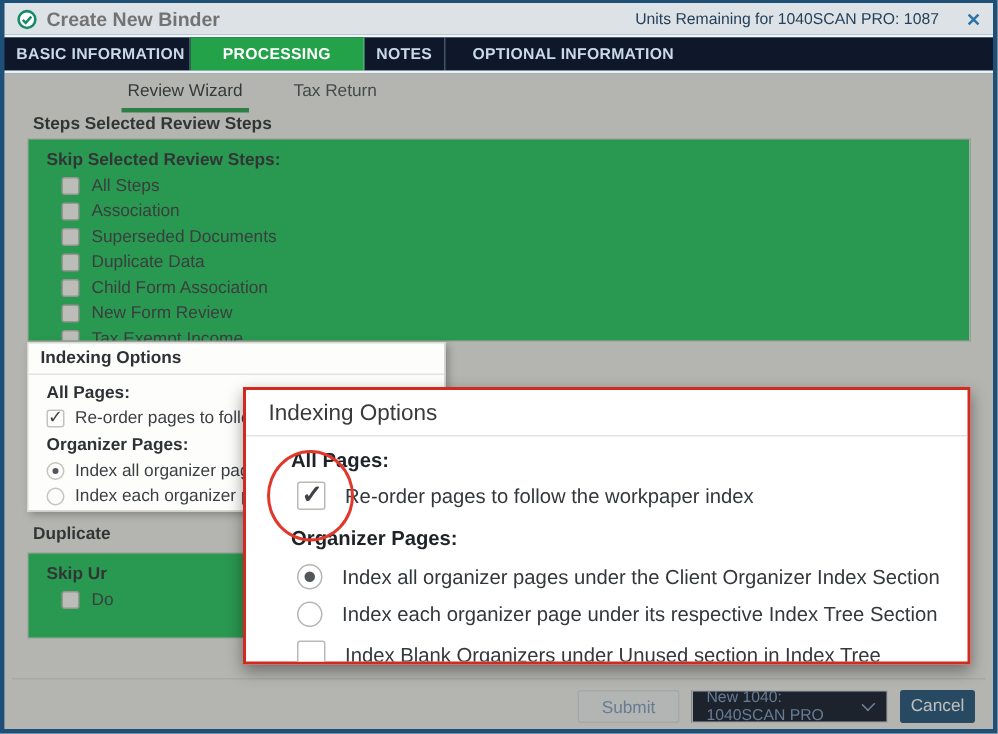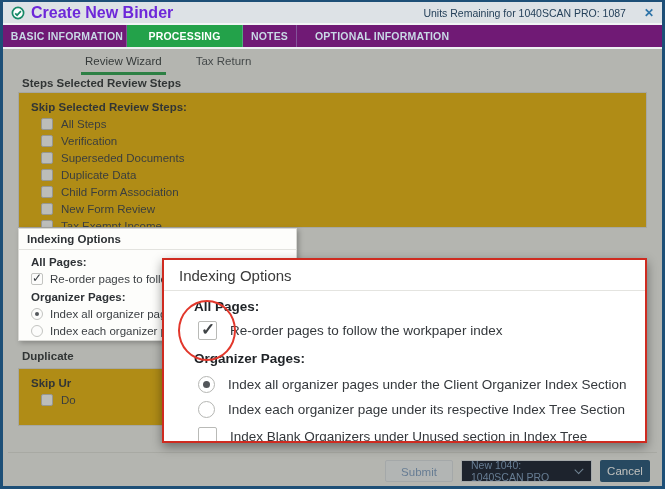"Create New Binder" .win-title { color: #6d28d9 -> #737373; font-size: 16px -> 13px }
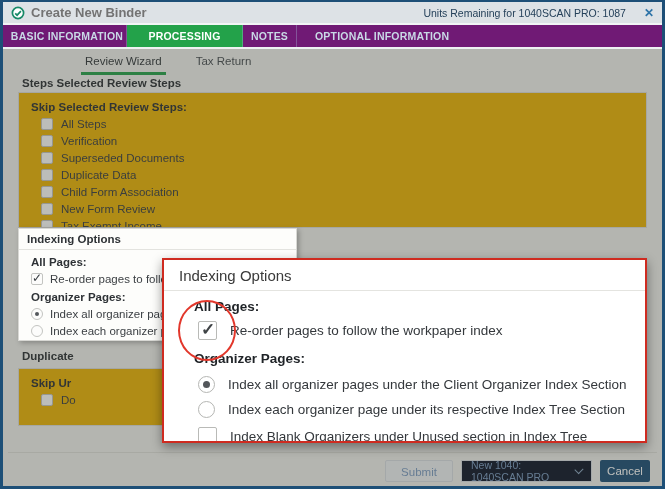"BASIC INFORMATION" .tabbar { background: #701a75 -> #0f172a }
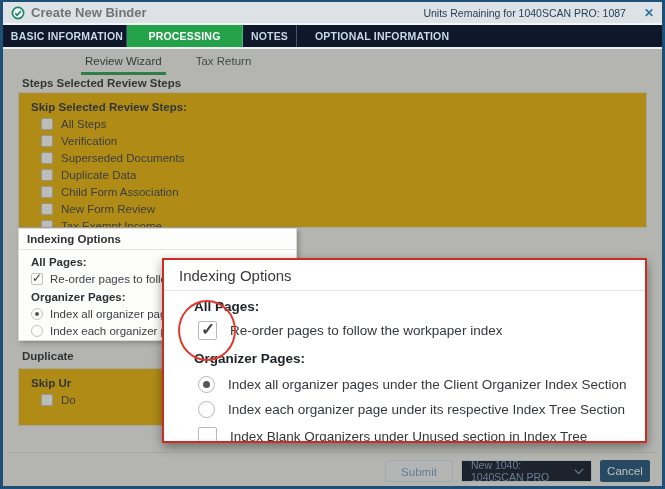"Skip Selected Review Steps:" .groupbox { background: #eab308 -> #22c55e }
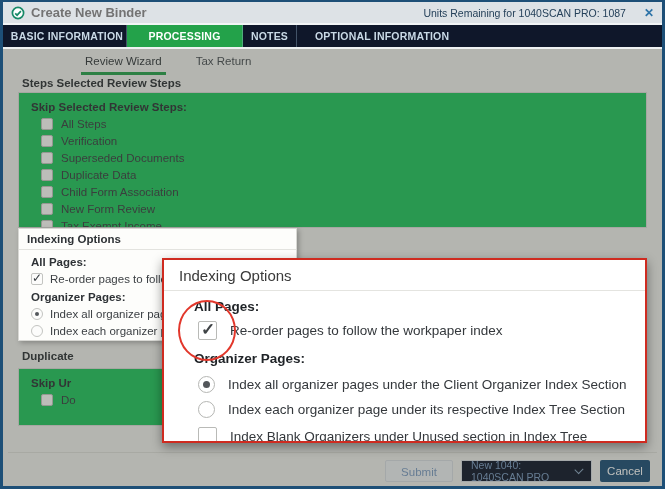"Verification" span { text: Verification -> Association }
